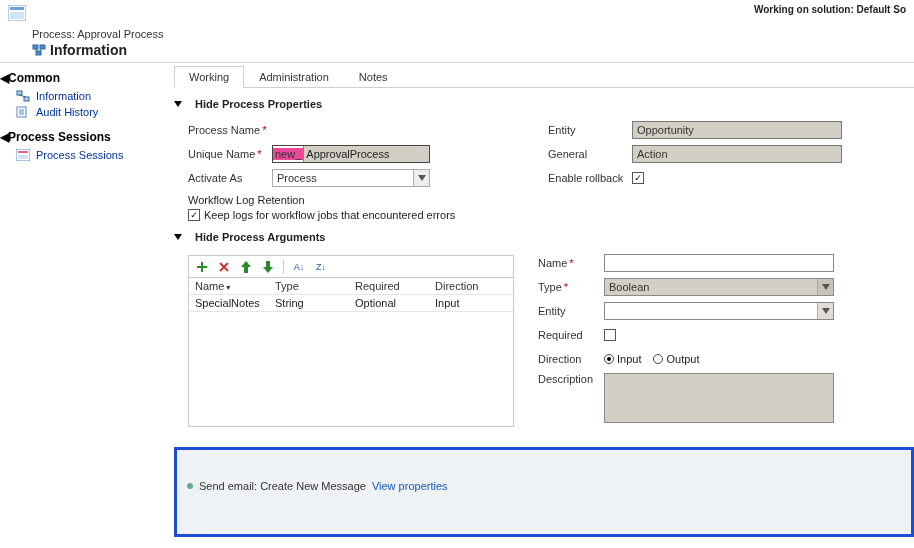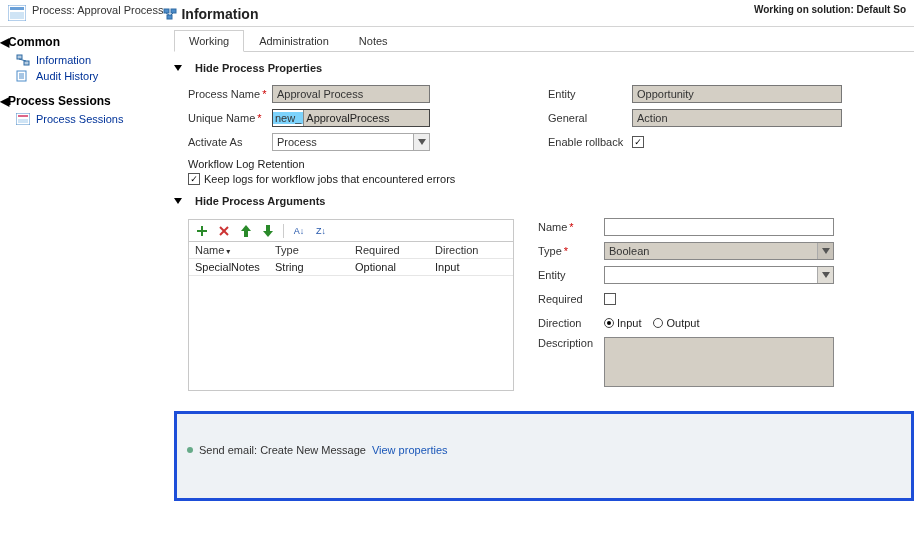"Process: Approval Process" .header-titles { flex-direction: row -> column; margin-top: none -> 24px }
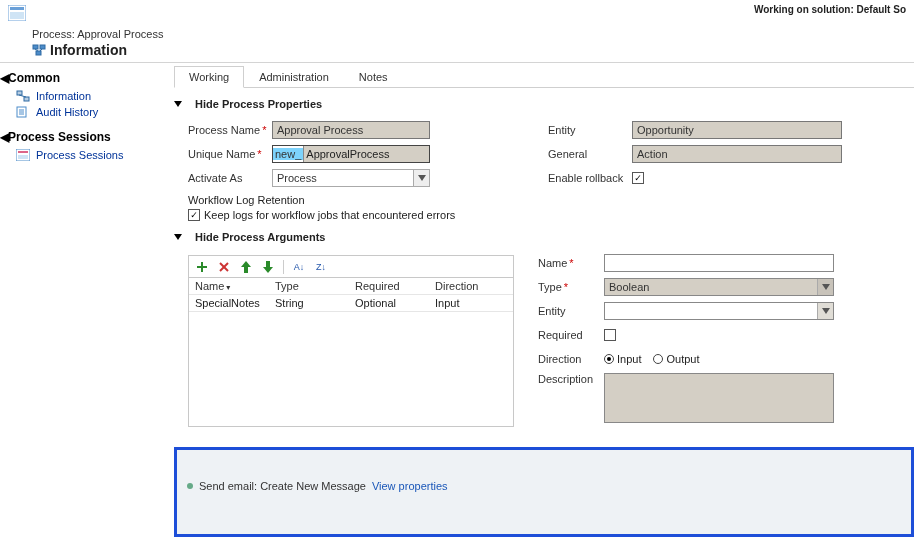"Approval Process" div.val-box { html: <div>Approval Process</div> -> none }
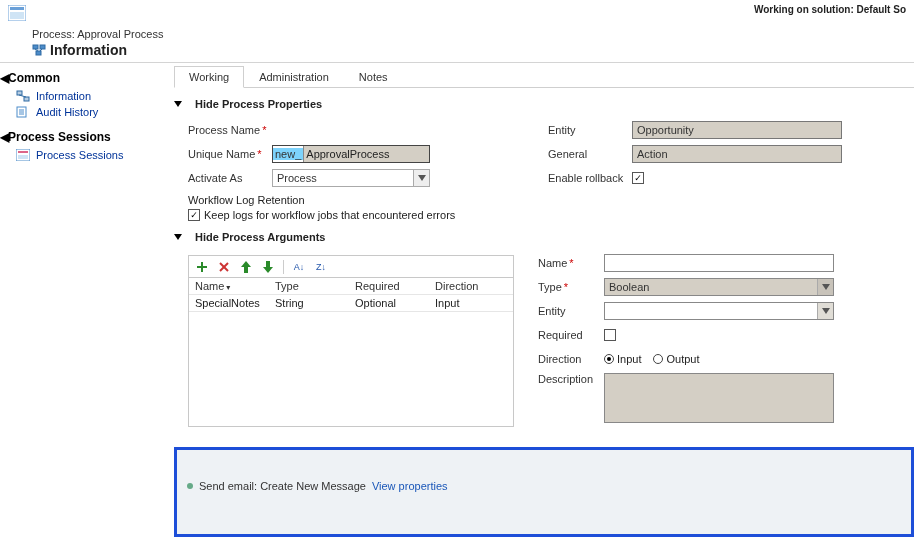"new_" .val-prefix .pre { background: #7dd3fc -> #ec4899 }
